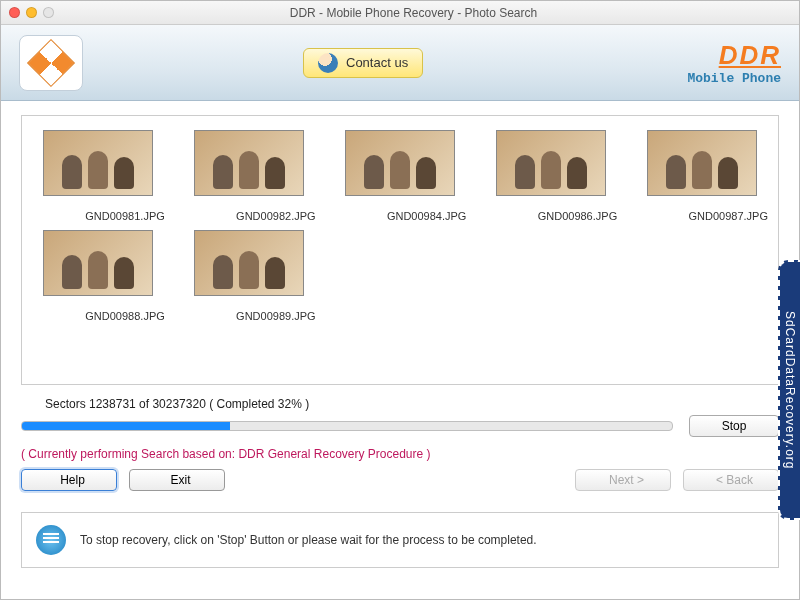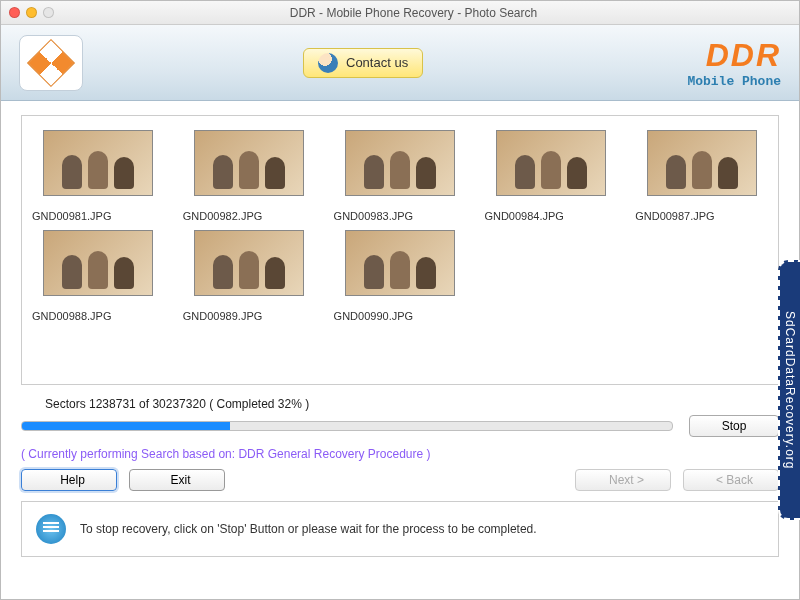"DDR" .brand-top { font-size: 32px -> 26px; text-decoration: none -> underline }
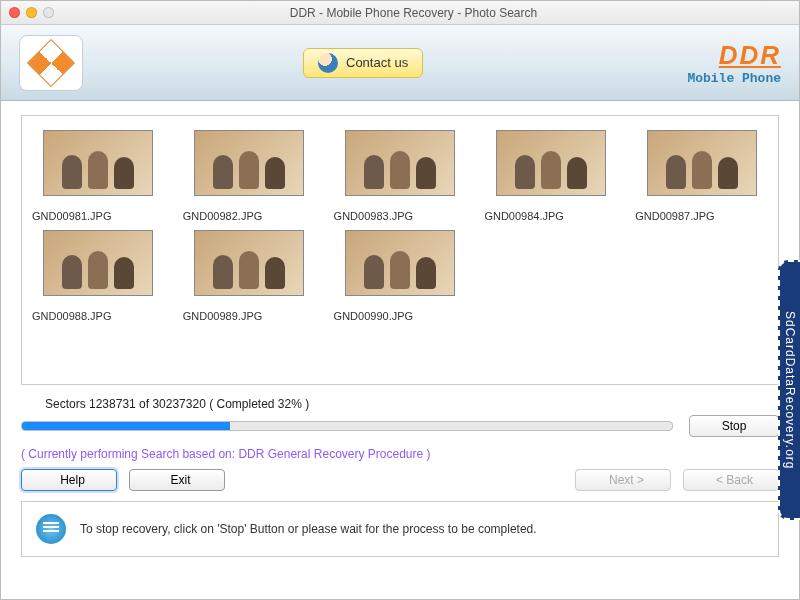"GND00981.JPG" .thumb { text-align: left -> right }
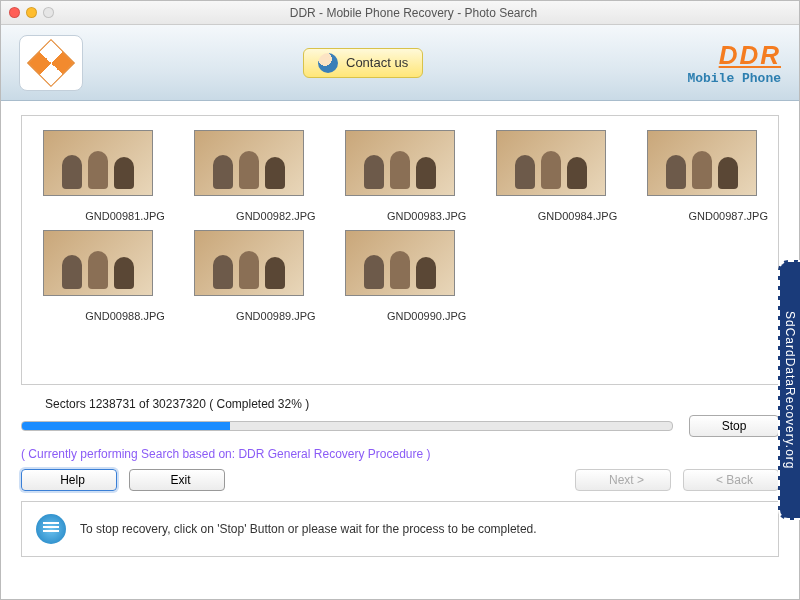"GND00983.JPG" div.thumb { html: <div> <div> <div></div> <div></div> <div></div> </div> <div>GND00983.JPG</div> </div> -> none }
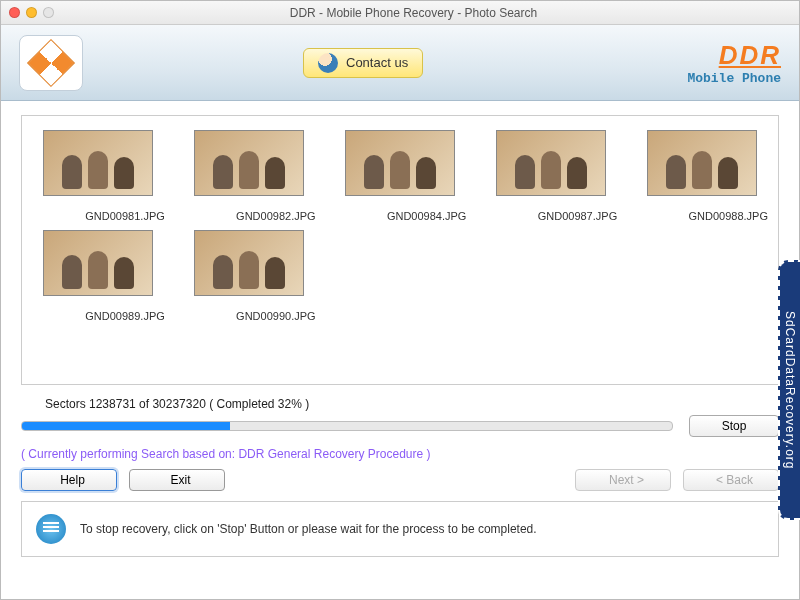"GND00986.JPG" div.thumb { html: none -> <div> <div> <div></div> <div></div> <div></div> </div> <div>GND00986.JPG</div> </div> }
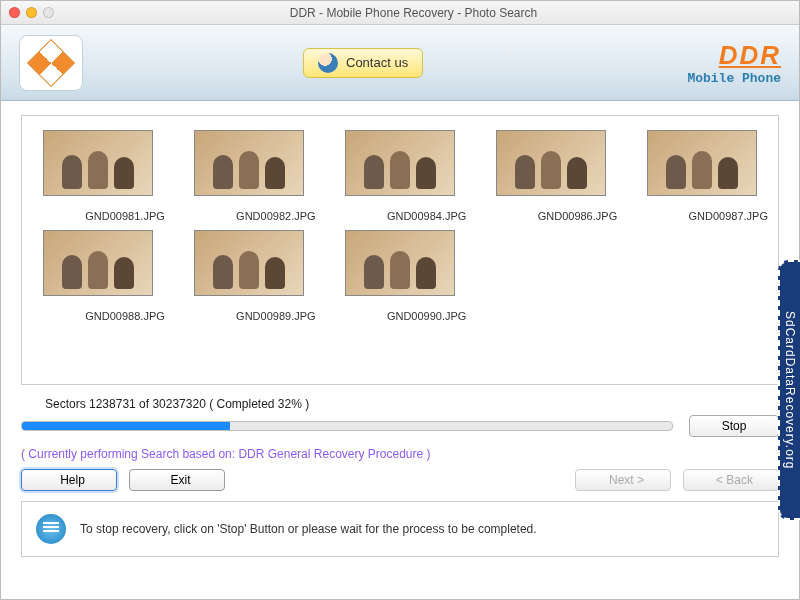"GND00990.JPG" div.thumb { html: <div> <div> <div></div> <div></div> <div></div> </div> <div>GND00990.JPG</div> </div> -> none }
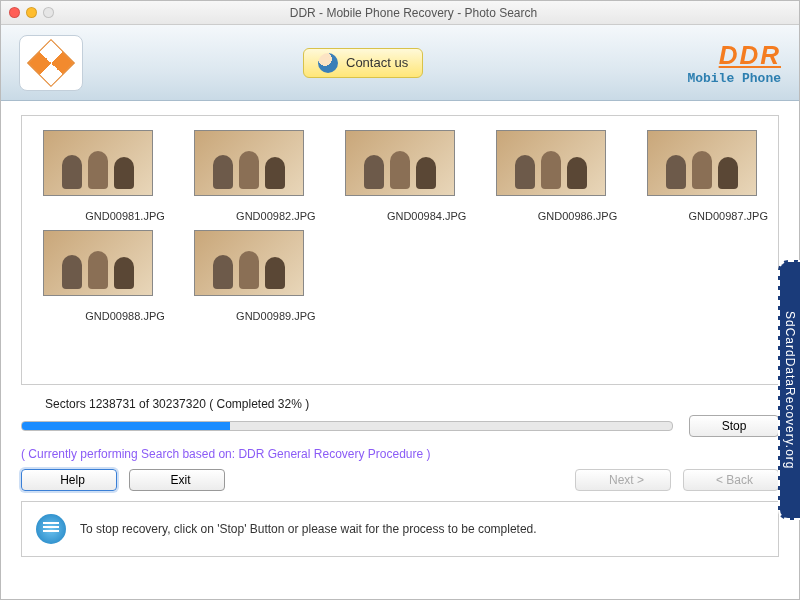"( Currently performing Search based" .search-note { color: #8b5cf6 -> #be185d }
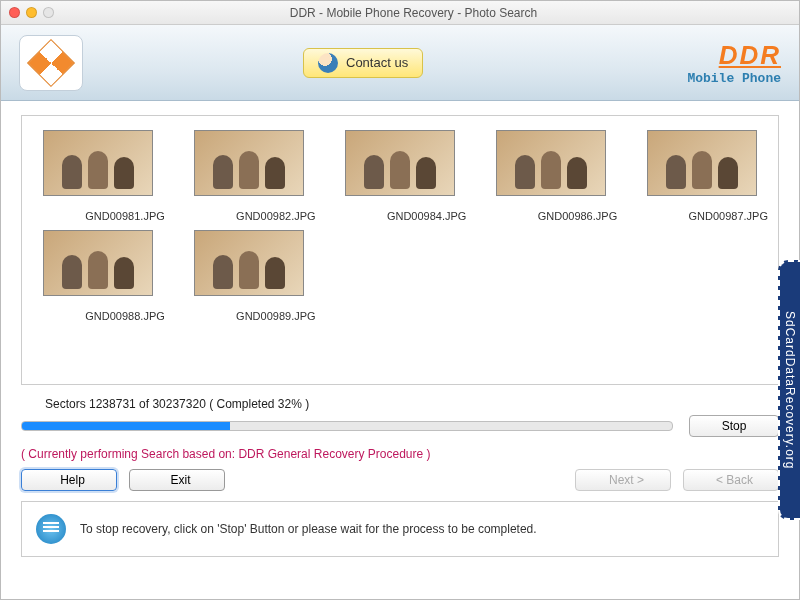"To stop recovery, click on" .hint-panel { margin-top: 10px -> 21px }
